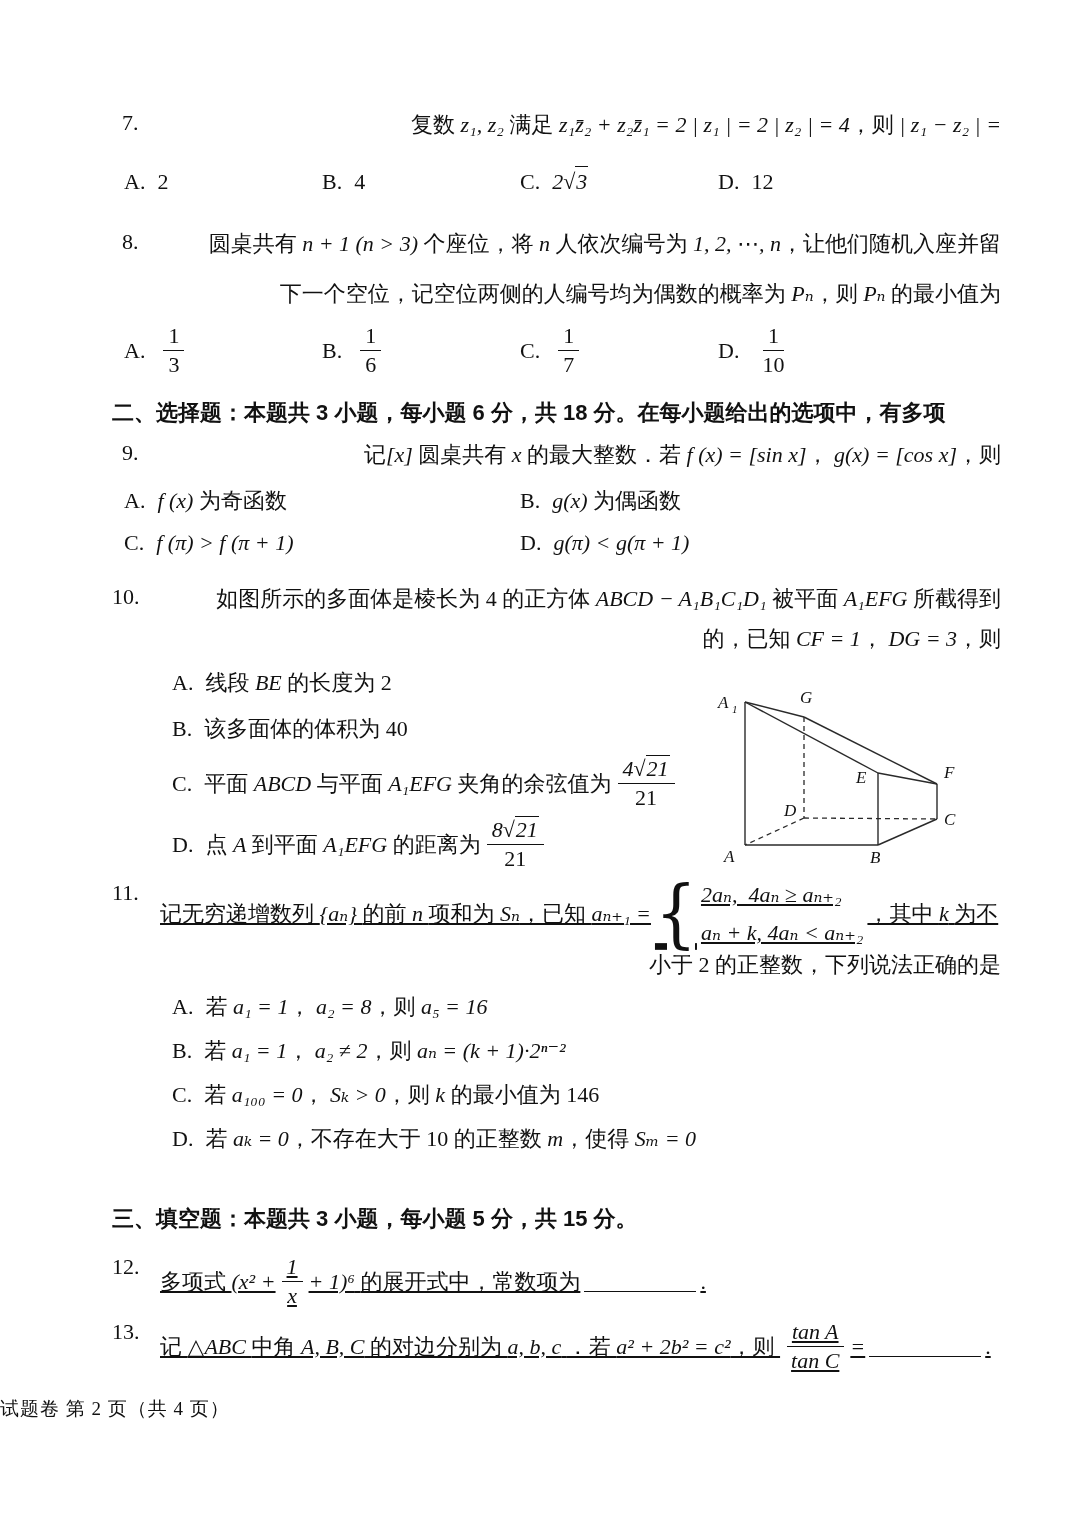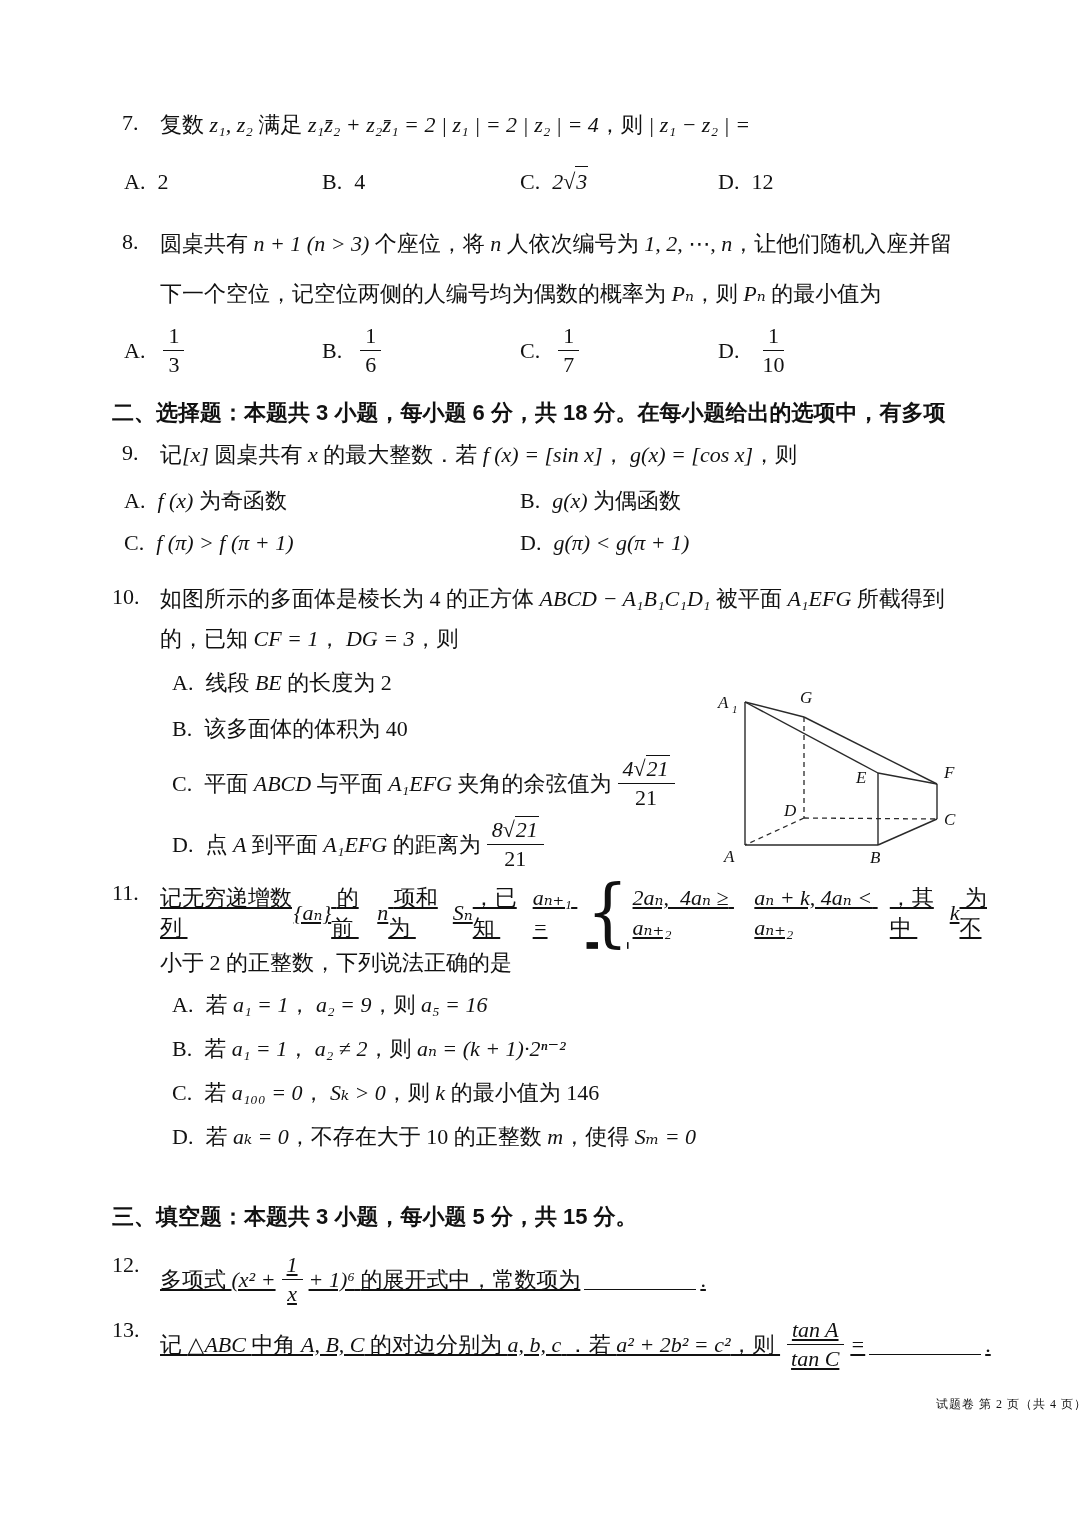"复数 z₁, z₂ 满足 z₁z̄₂" .qline { text-align: none -> right }
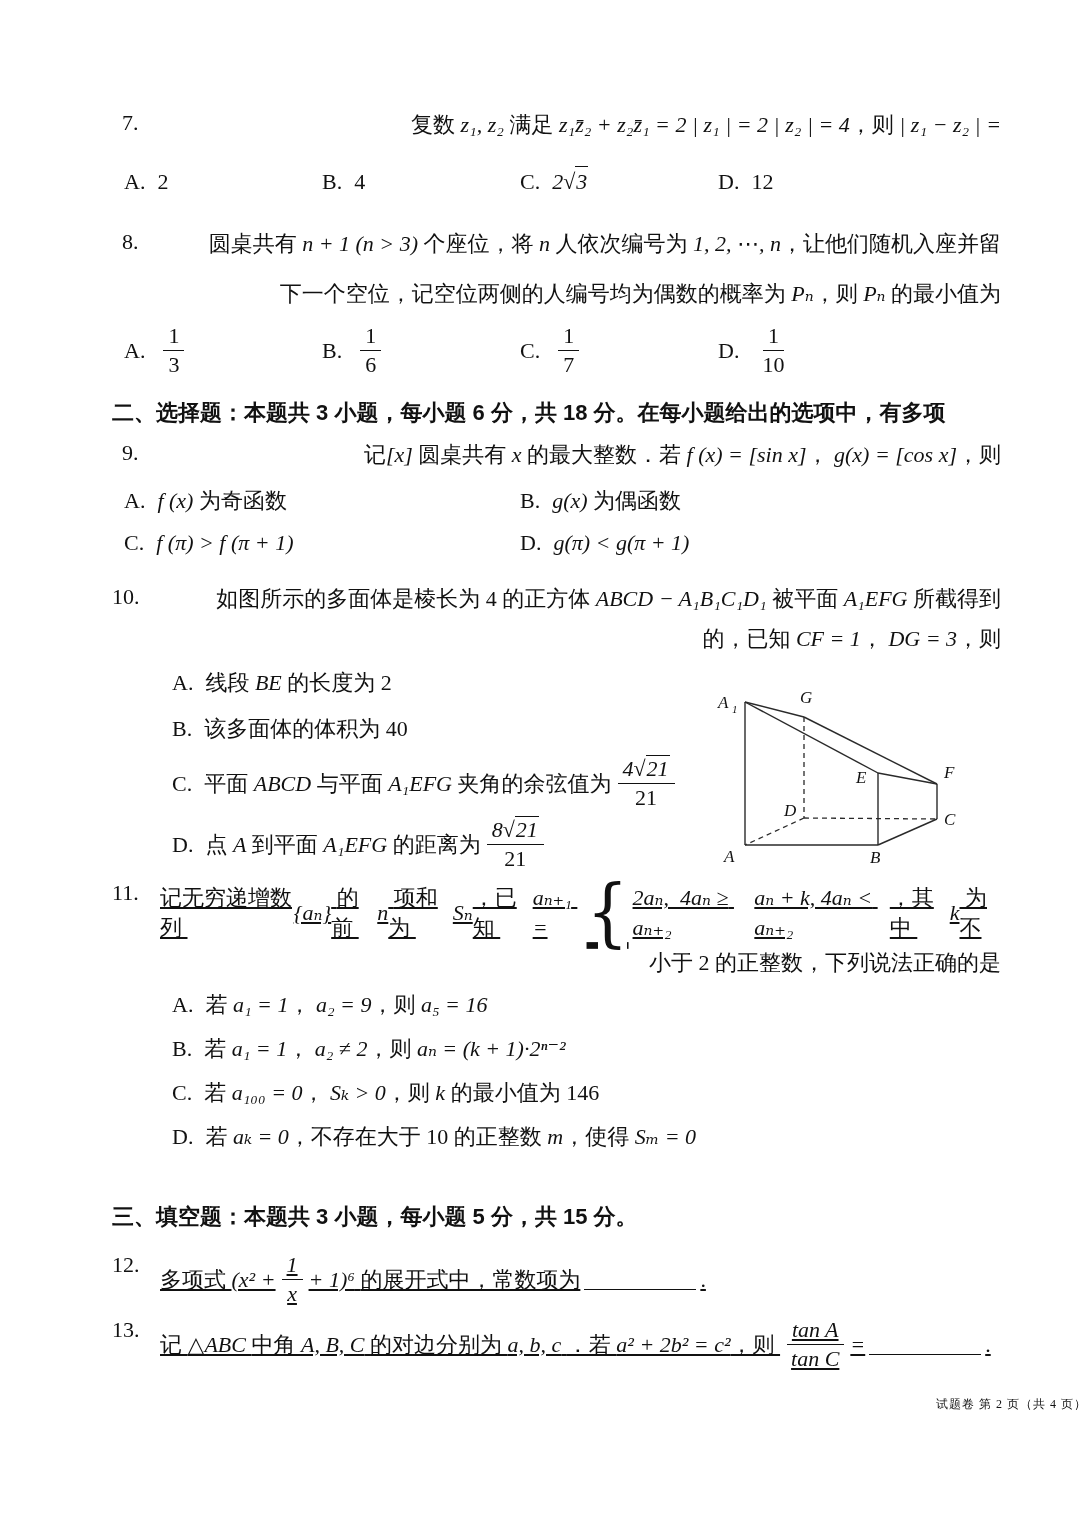"2aₙ, 4aₙ ≥ aₙ₊₂" .cases .rows { flex-direction: row -> column }
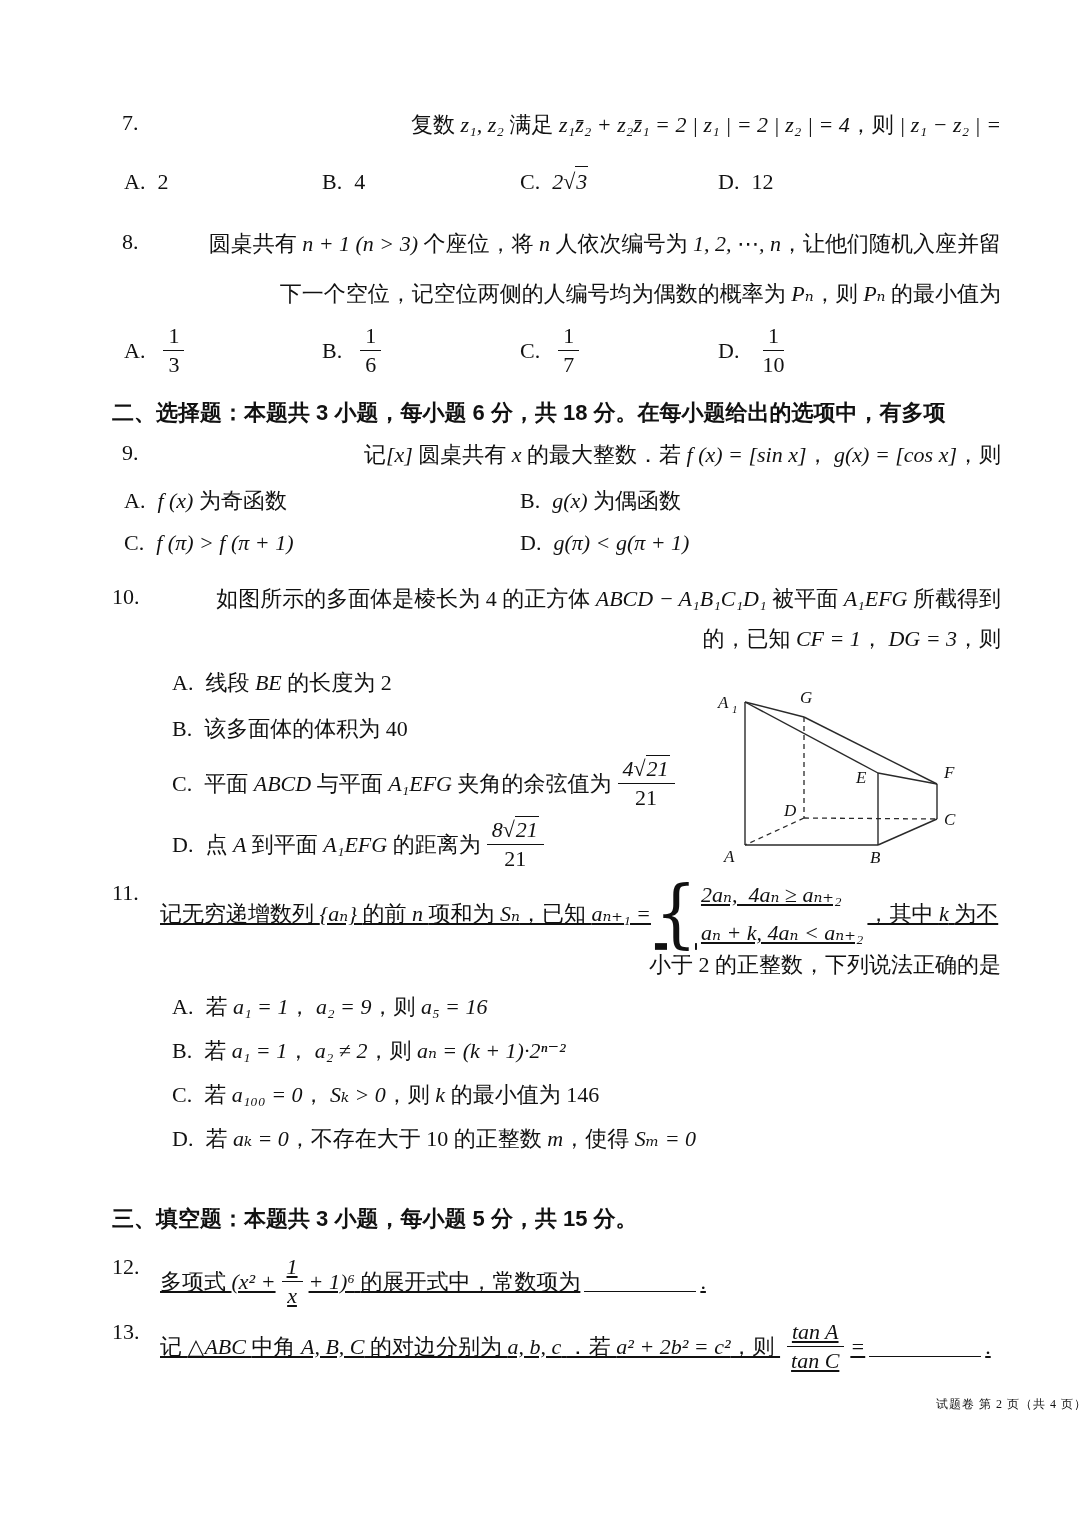"a₂ = 9" span.math { text: 9 -> 8 }
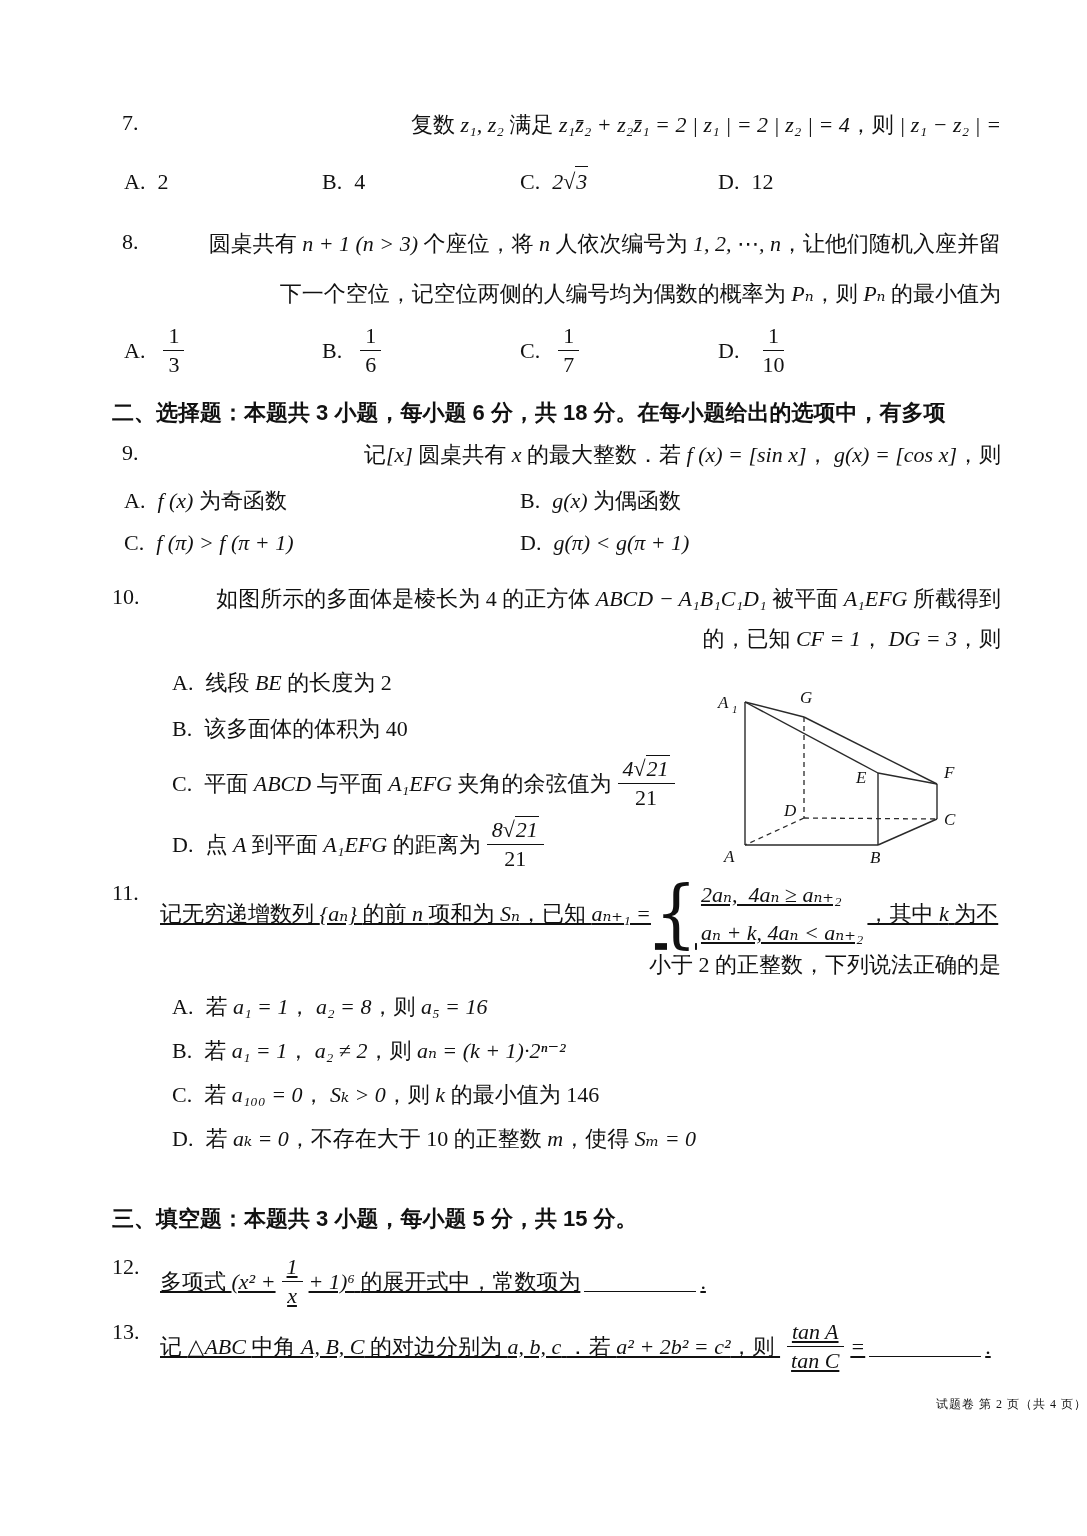"试题卷 第 2 页（共 4" .footer { font-size: 12px -> 19px; text-align: right -> left }
